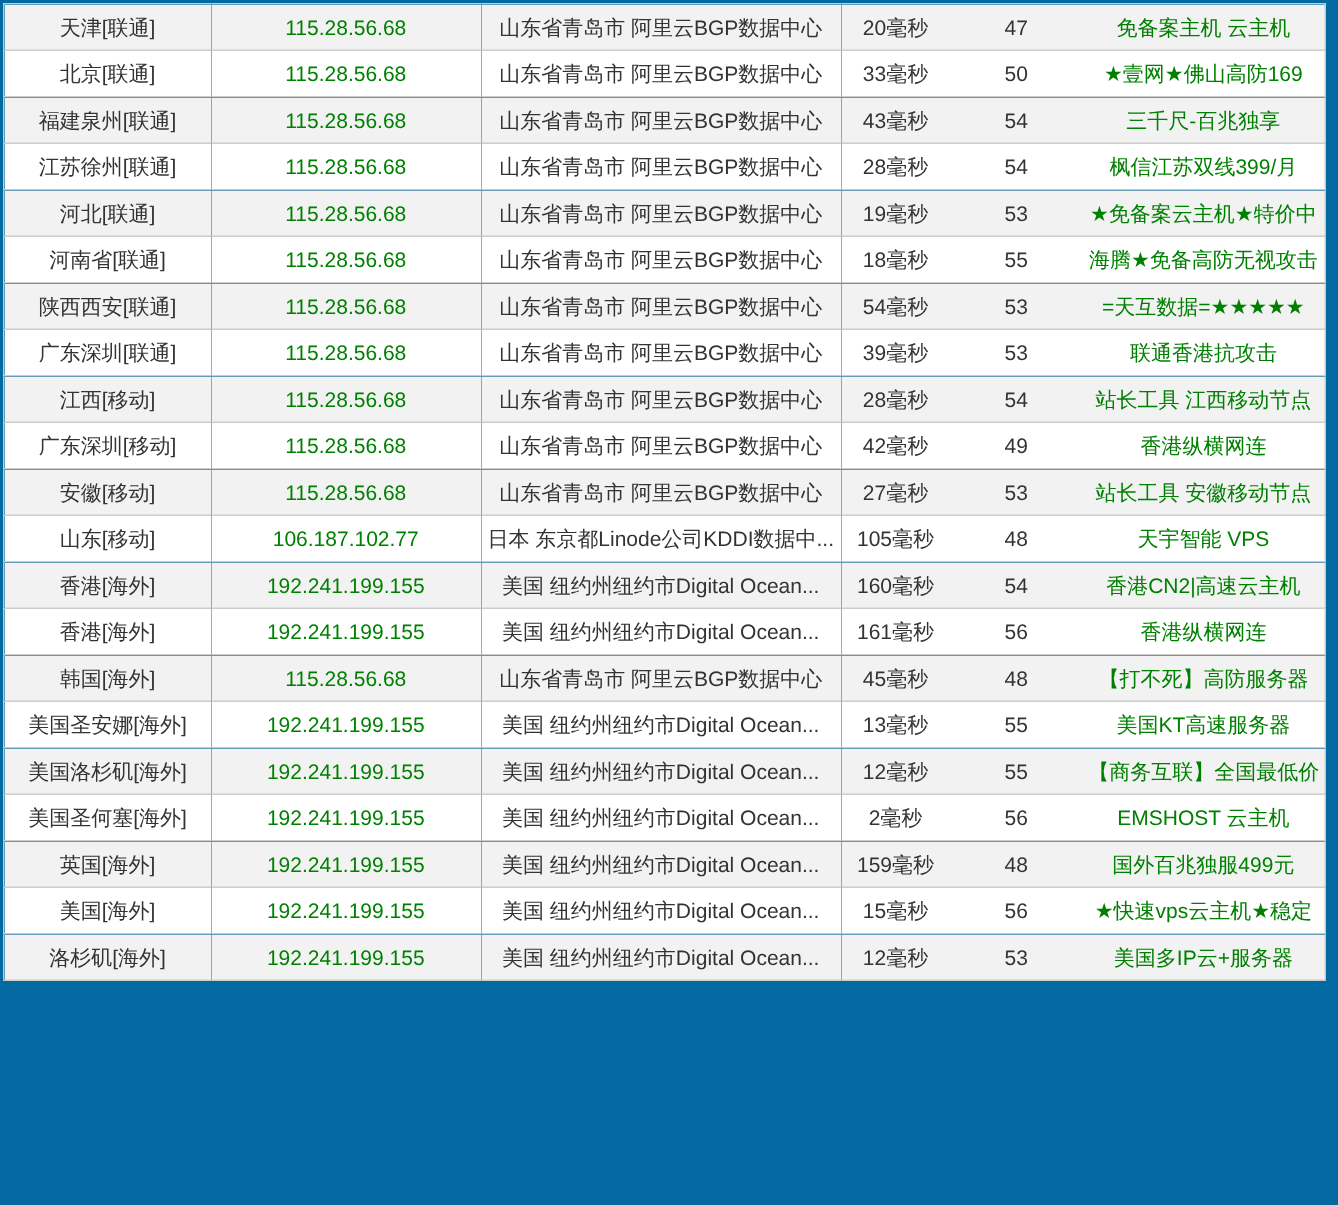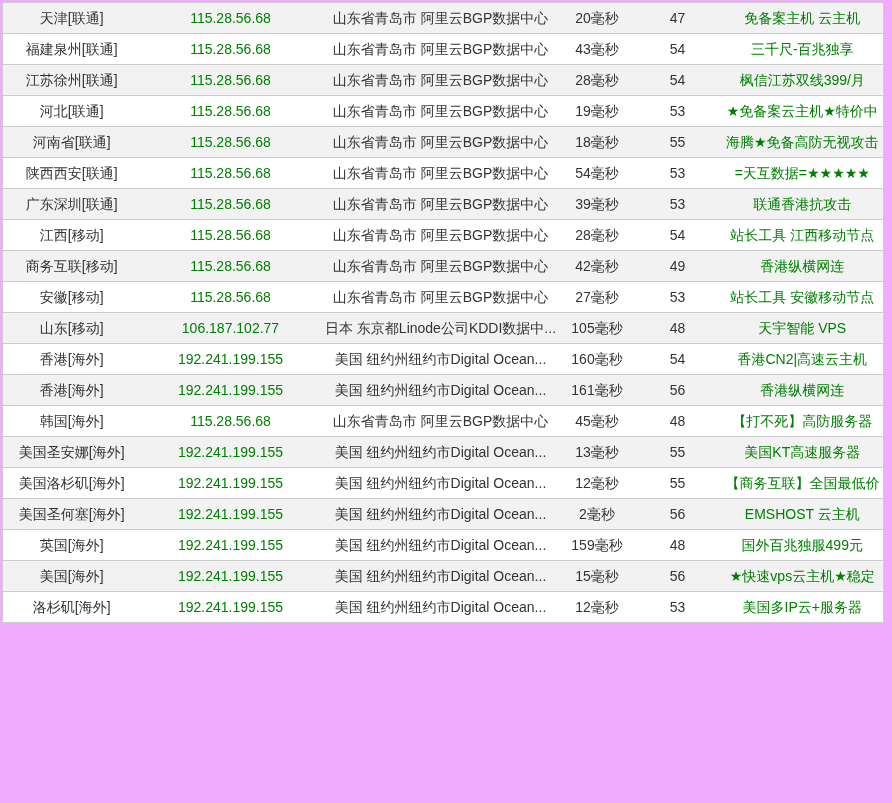"天津[联通]" .page { background: #f0abfc -> #0369a1 }
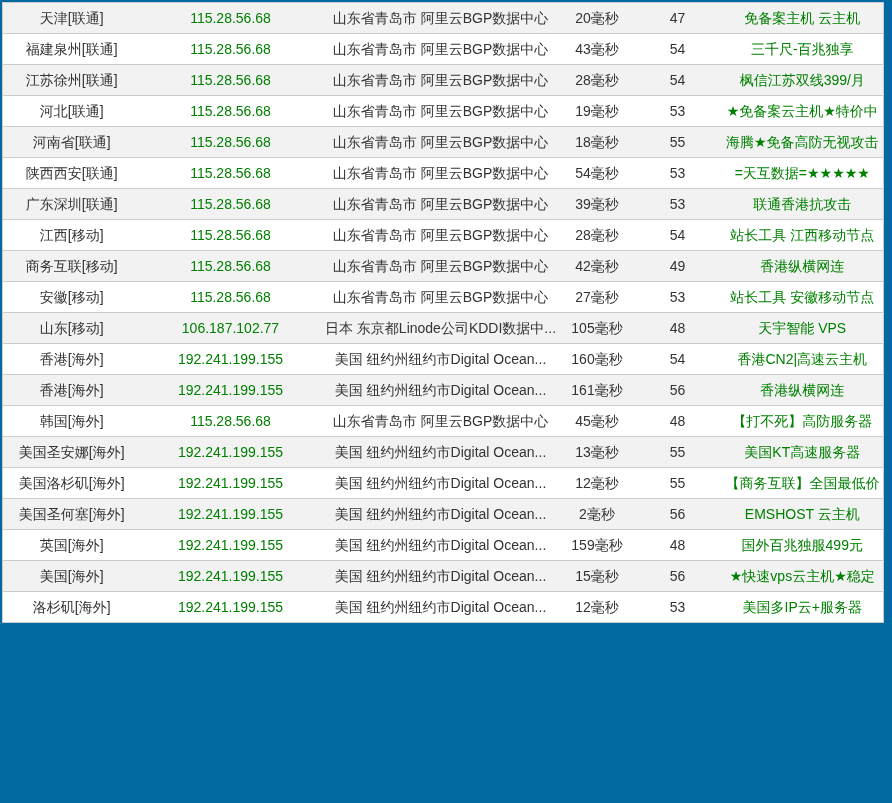"北京[联通]" tr { html: none -> <tr> <td>北京[联通]</td> <td><a>115.28.56.68</a></td> <td>山东省青岛市 阿里云BGP数据中心</td> <td>33毫秒</td> <td>50</td> <td><a>★壹网★佛山高防169</a></td> </tr> }
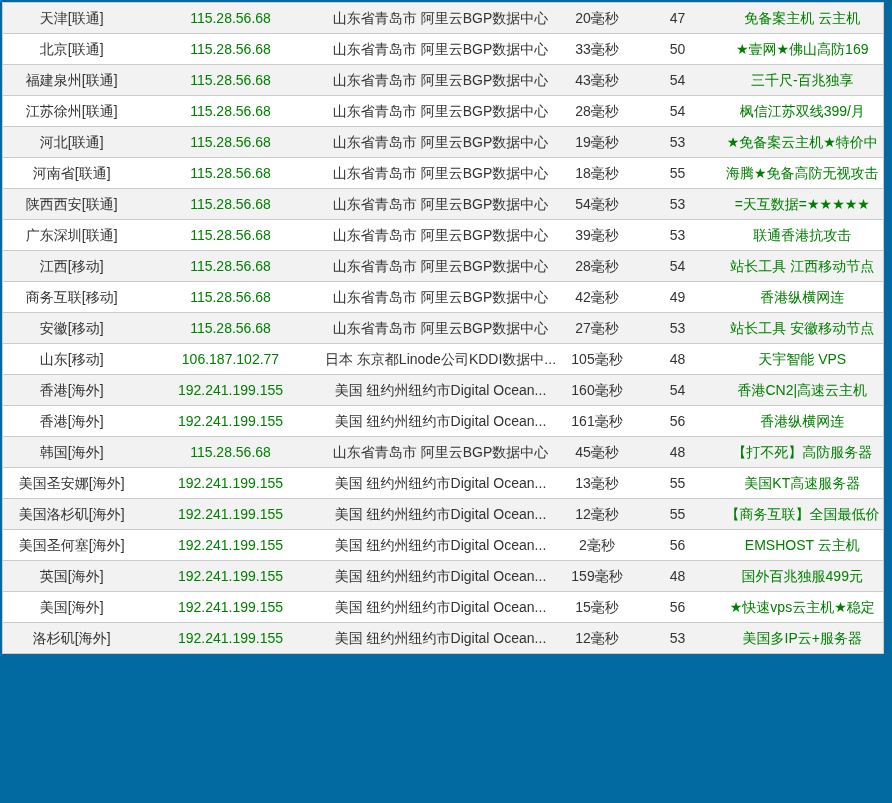"商务互联[移动]" td.loc { text: 商务互联 -> 广东深圳 }
